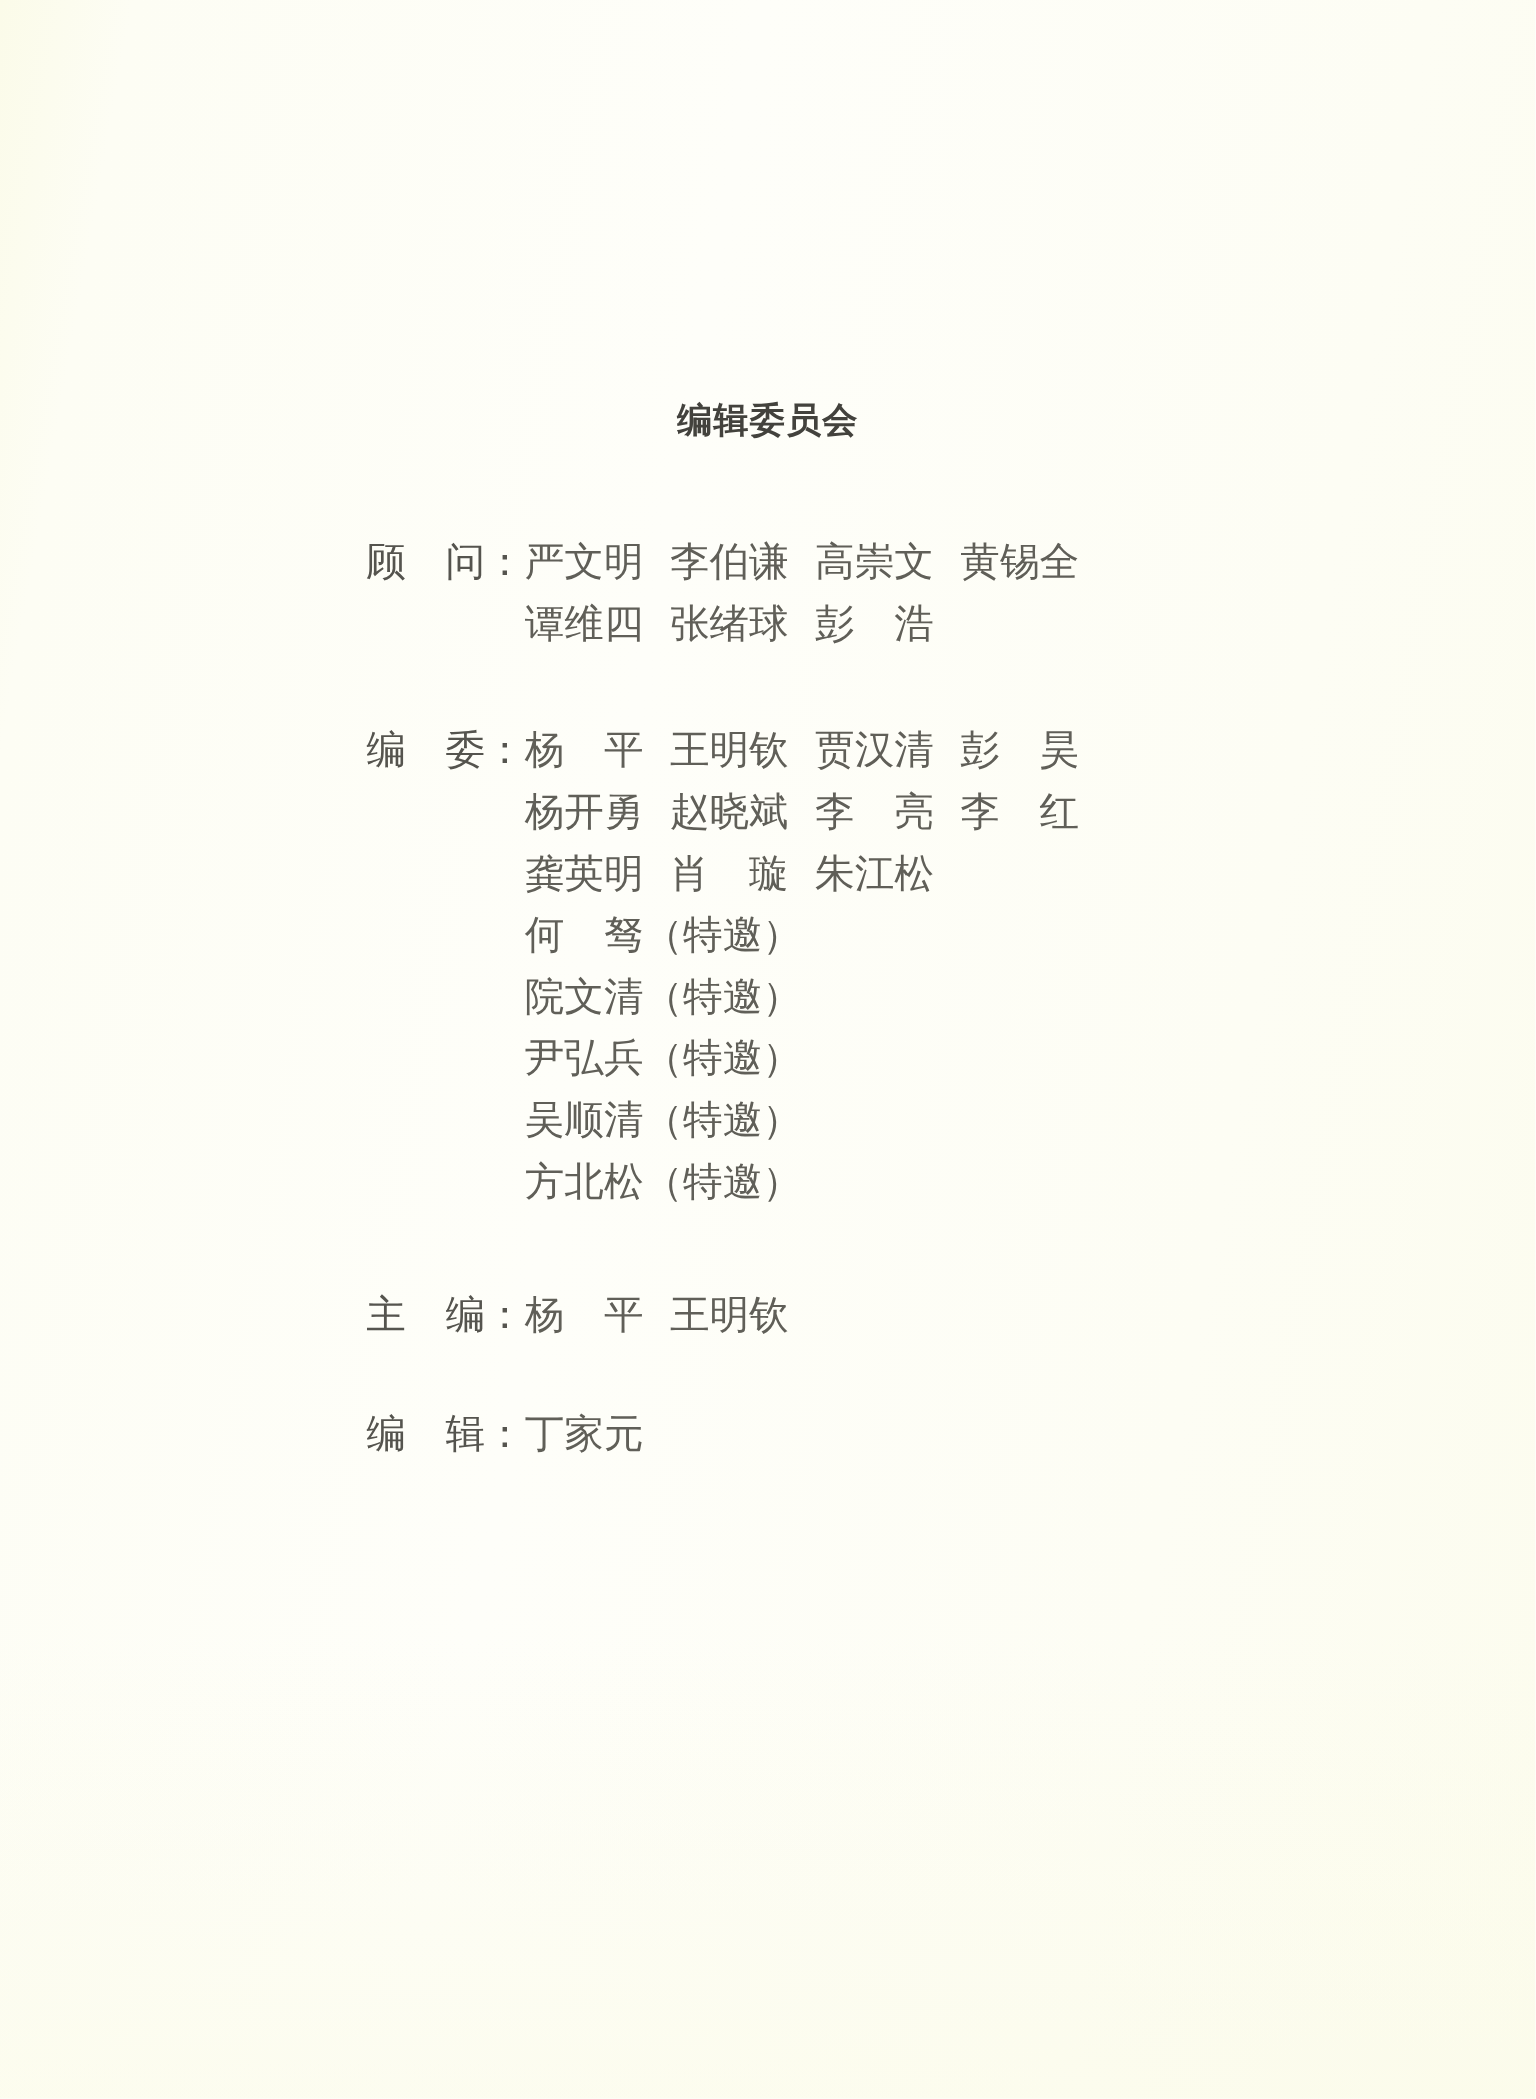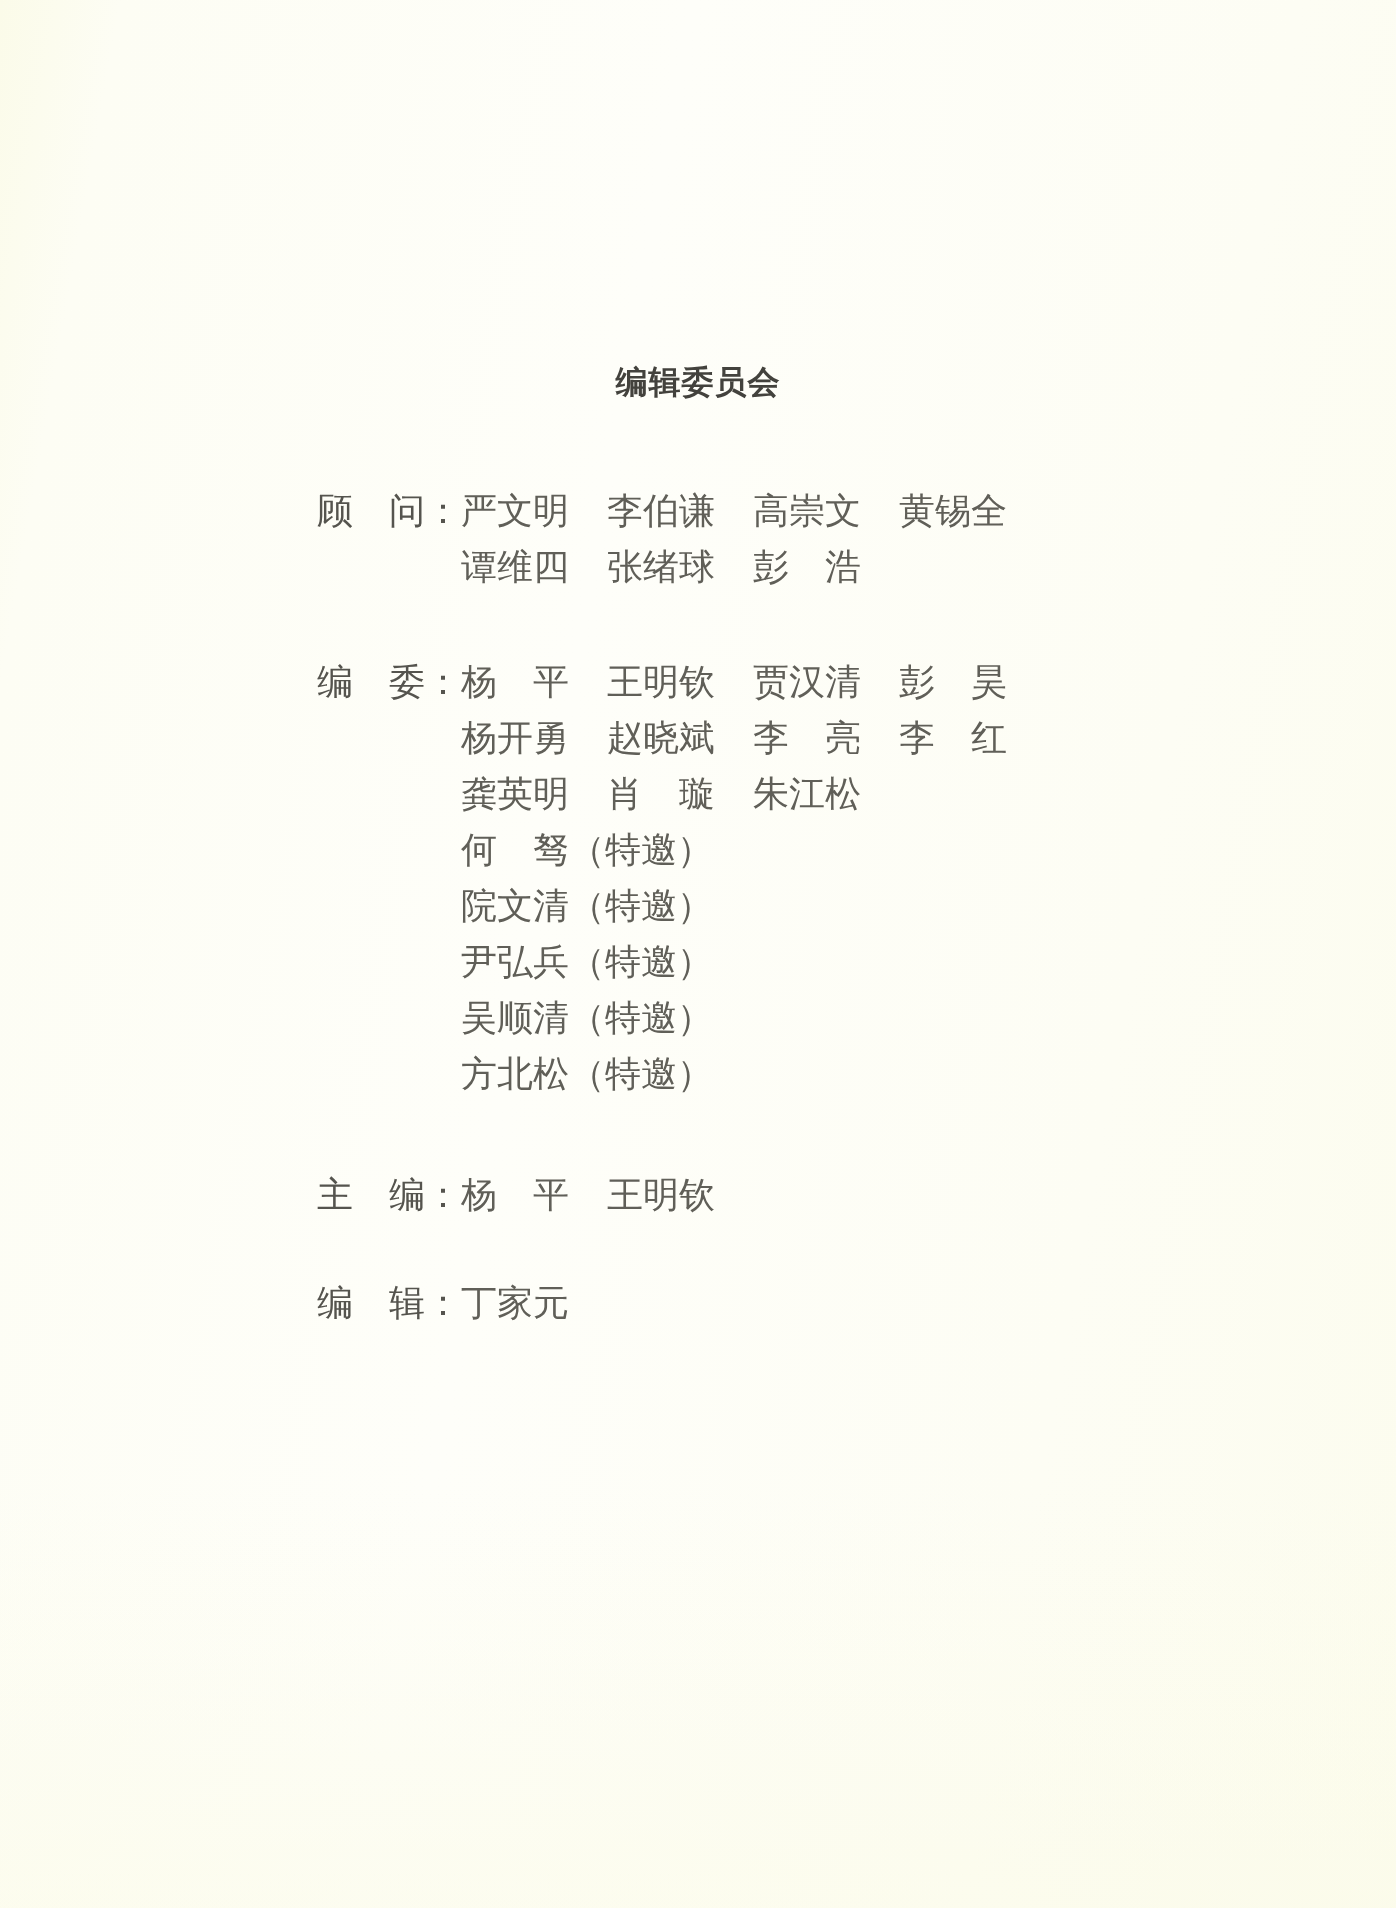"顾 问：" .block { margin: 0 -> 16px }
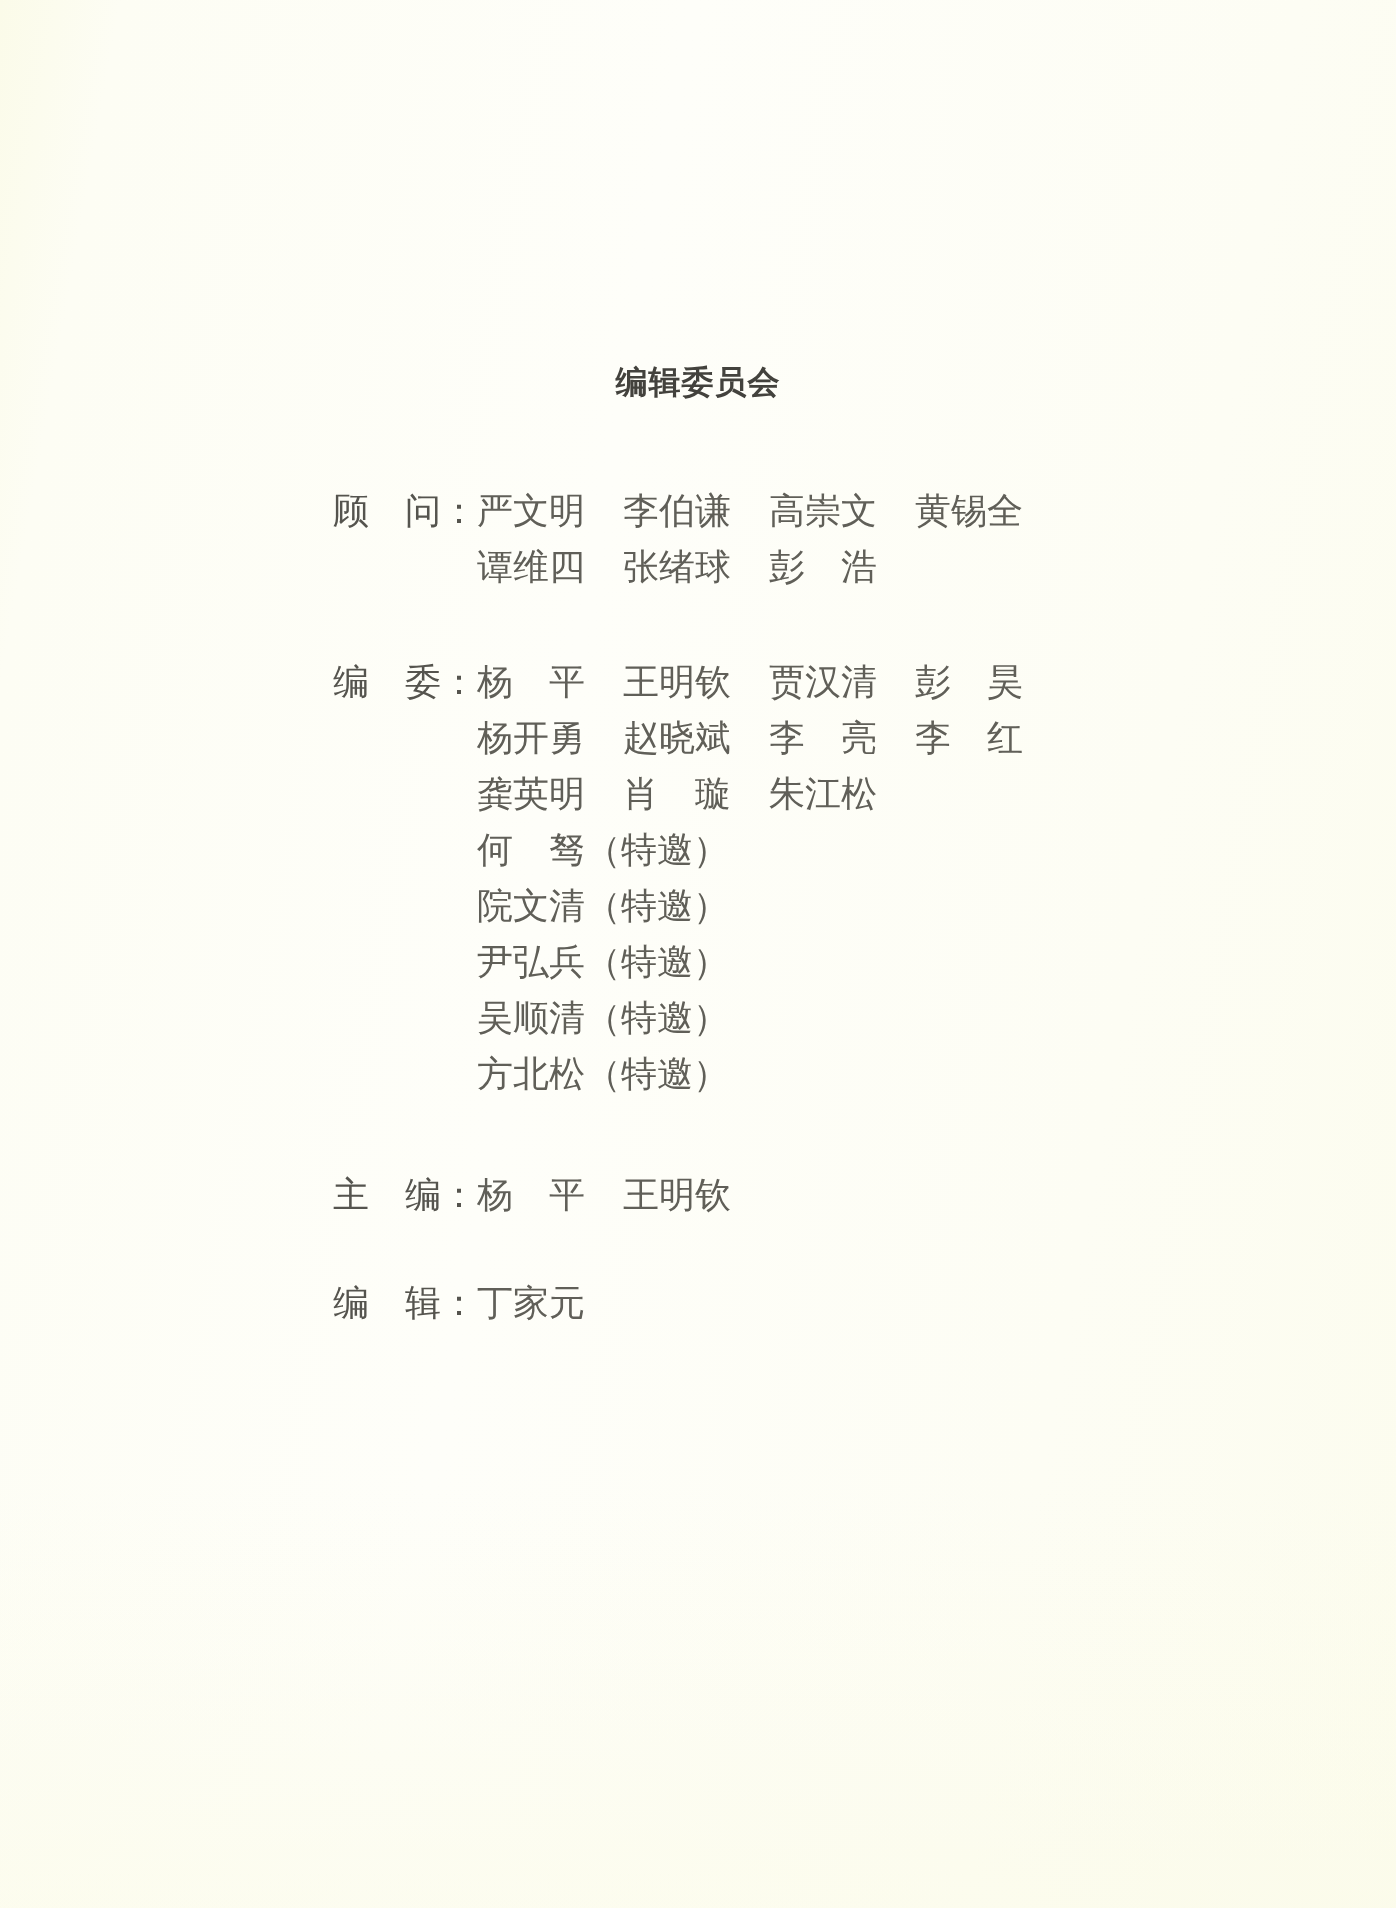"严文明" .names { gap: 38px -> 24px }
